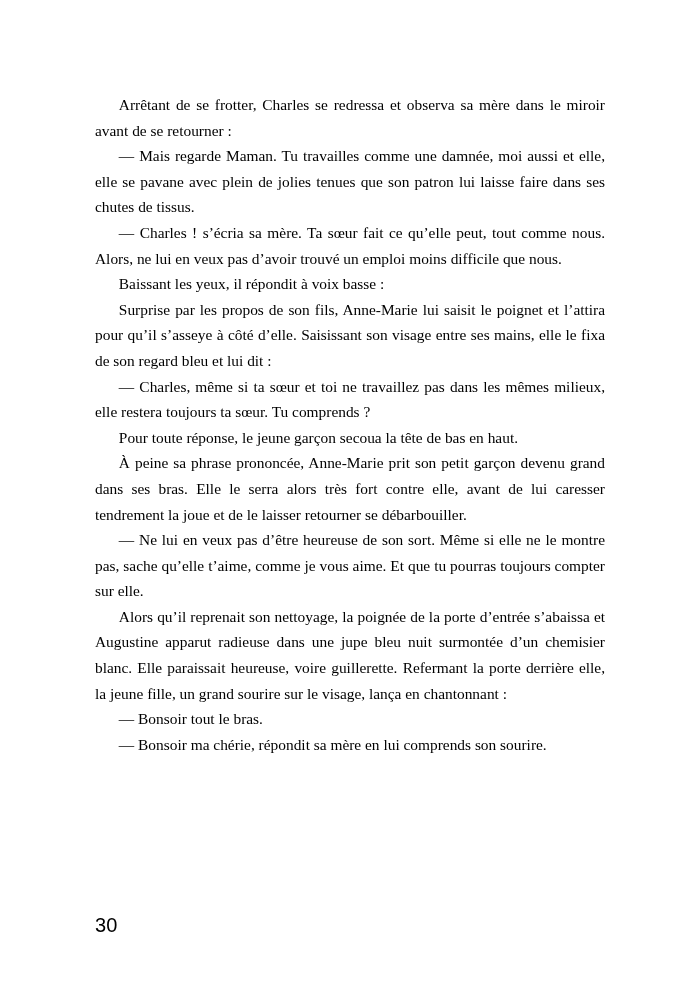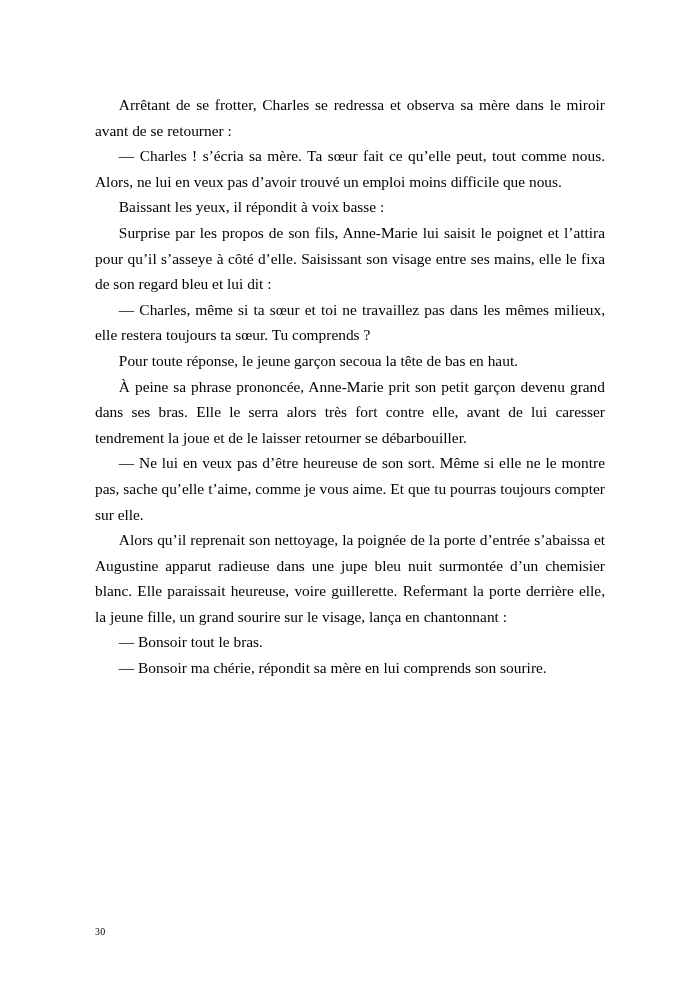"— Mais regarde Maman. Tu" p { html: none -> <p>— Mais regarde Maman. Tu travailles comme une damnée, moi aussi et elle, elle se pavane avec plein de jolies tenues que son patron lui laisse faire dans ses chutes de tissus.</p> }
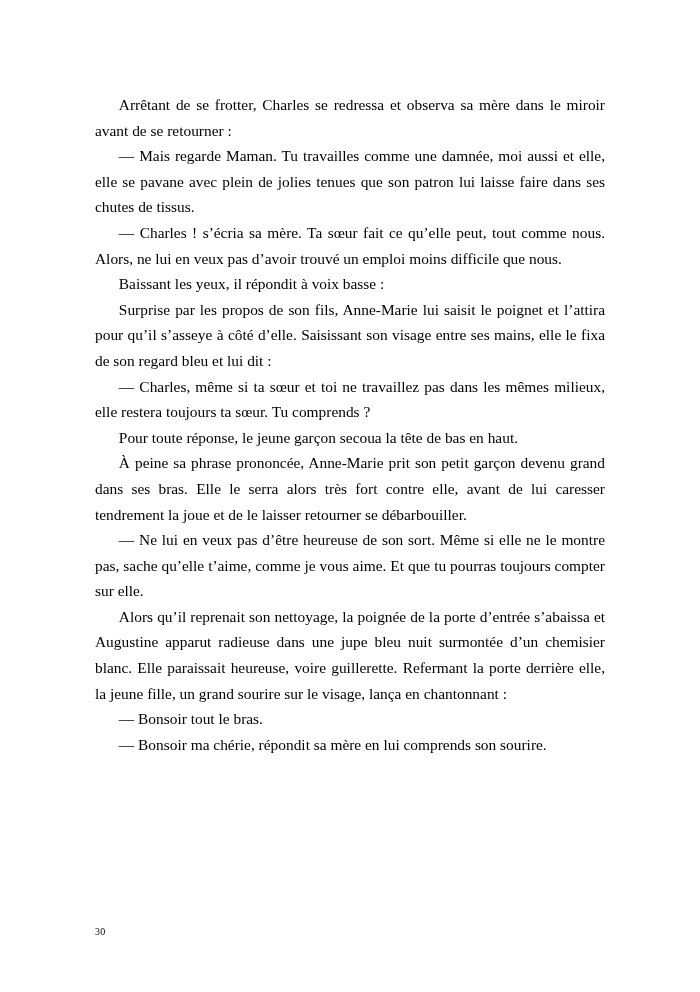"30" .folio { font-family: Liberation Serif, serif -> Liberation Sans, sans-serif; font-size: 10px -> 20px }
